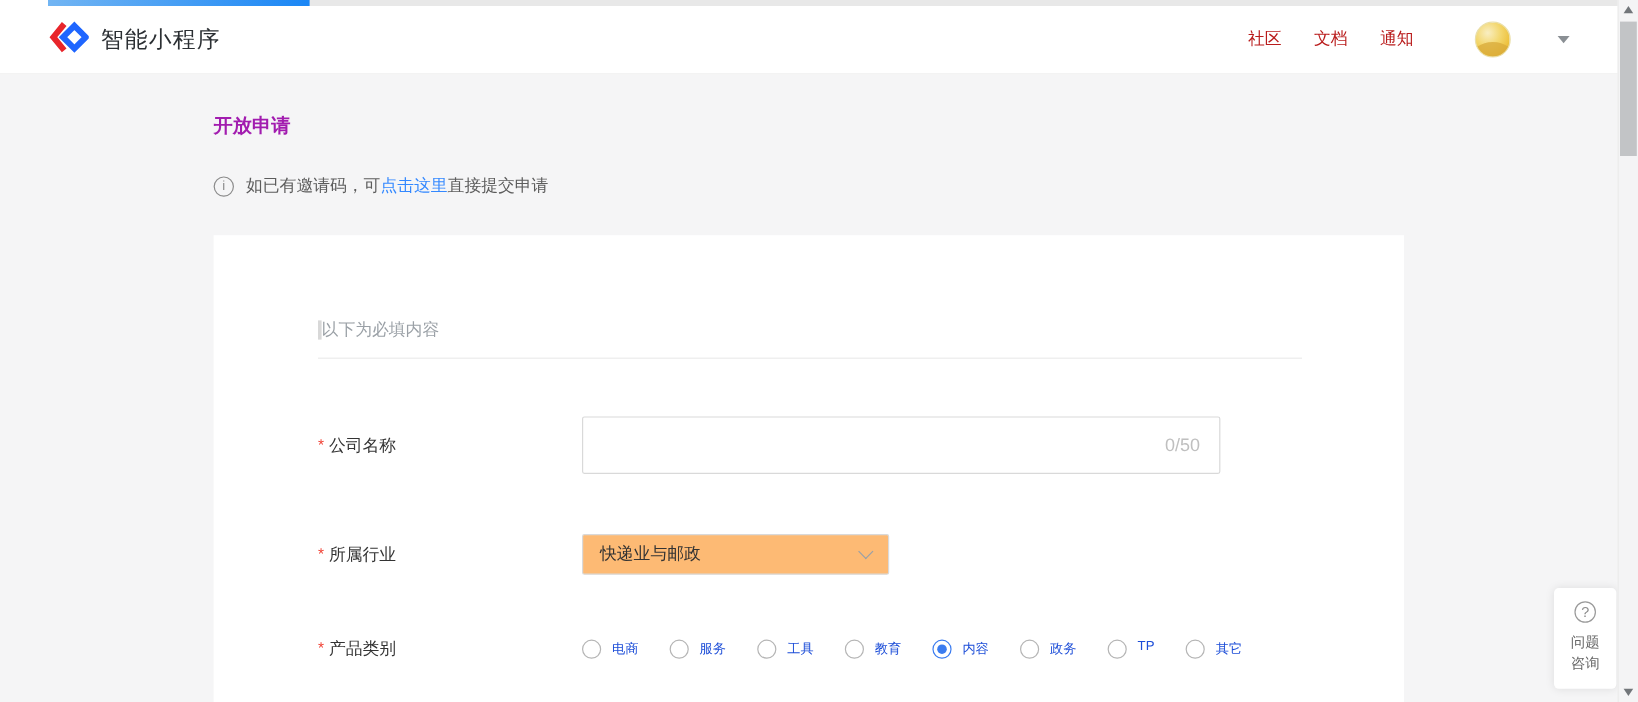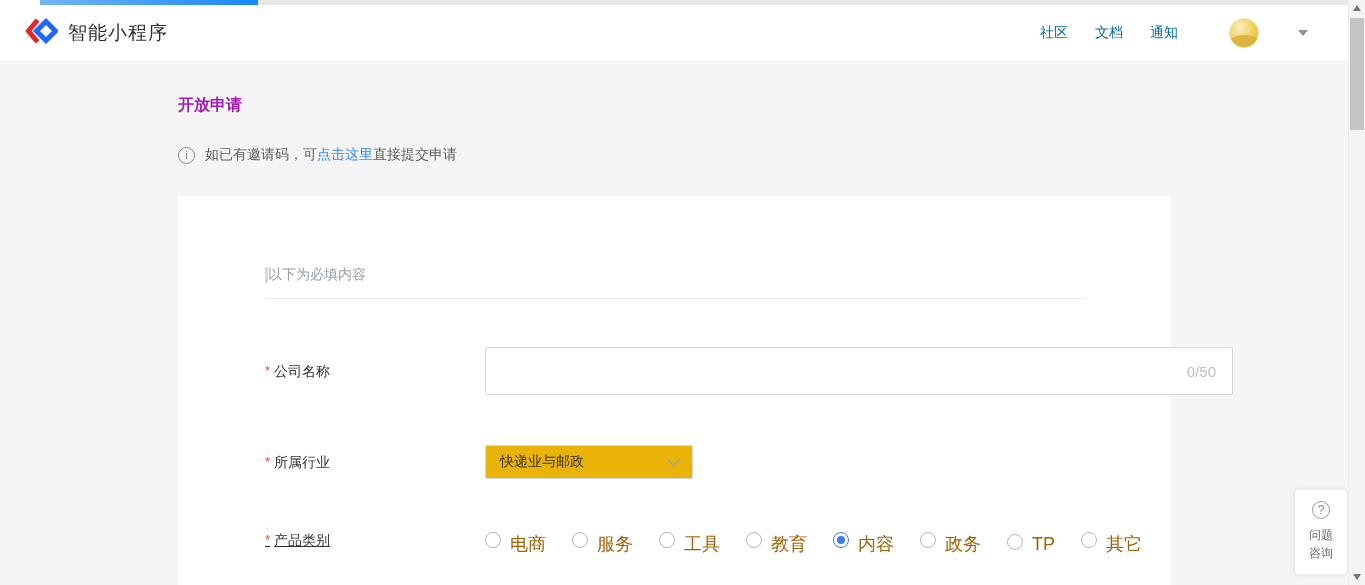"智能小程序" .header { padding: 0 57px 0 24px -> 0 57px 0 40px }
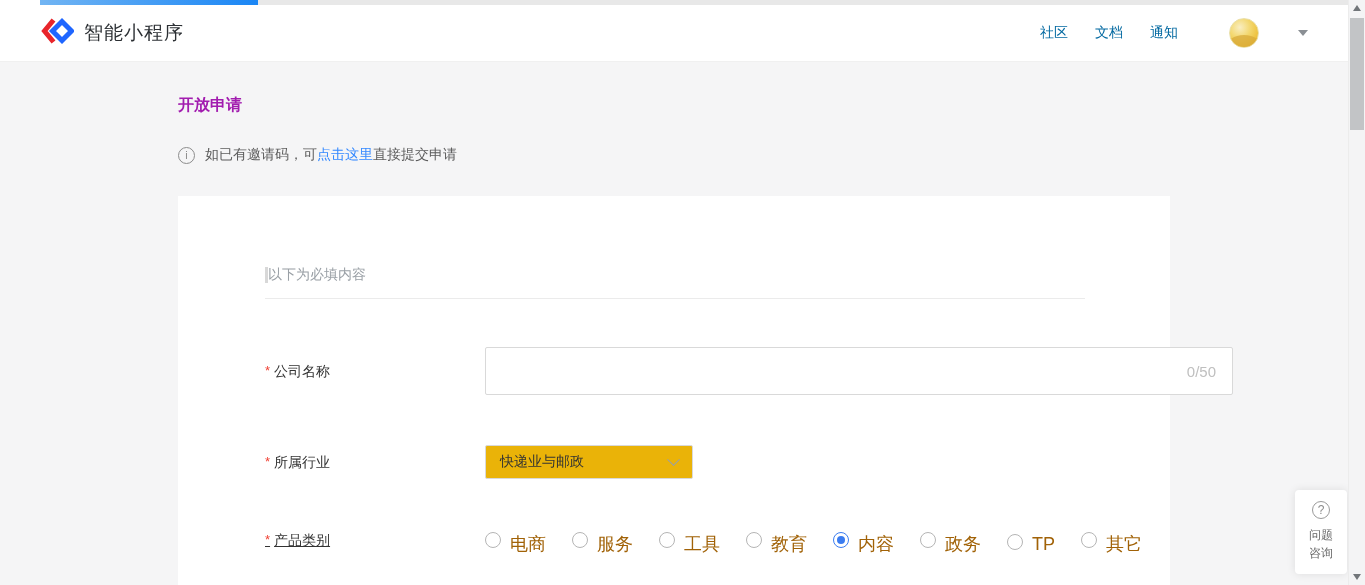"社区" .nav-item { color: #0369a1 -> #b91c1c }
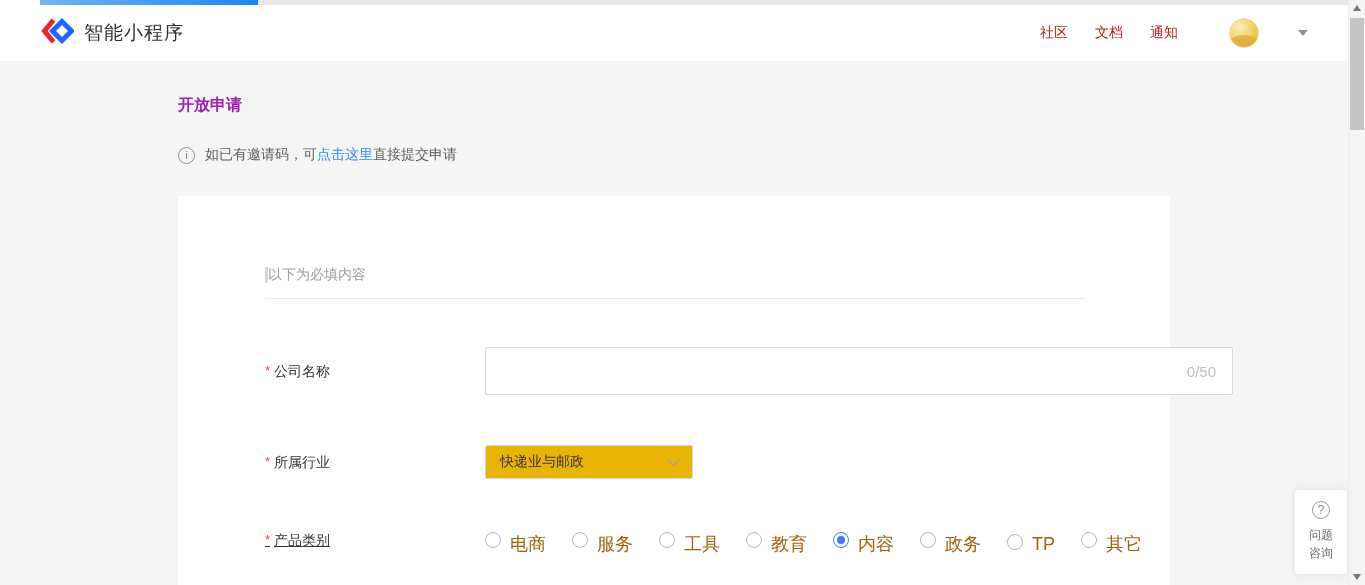"0/50" .input-wrap { width: 748px -> 532px }
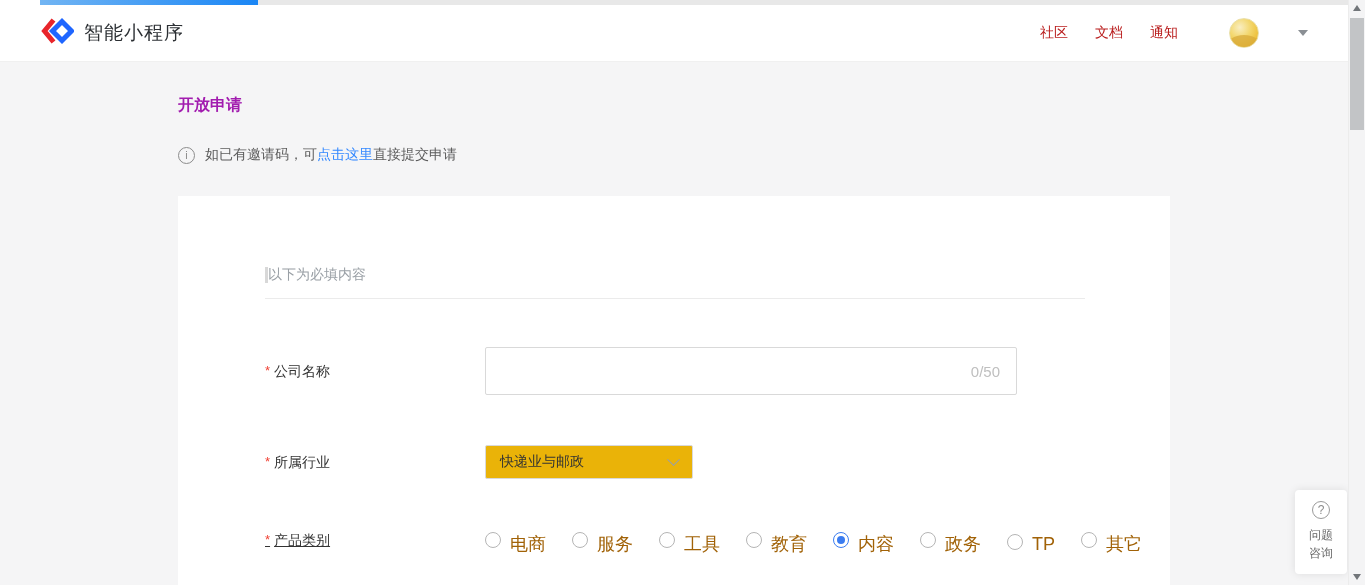"快递业与邮政" .select-box { background: #eab308 -> #fdba74; width: 208px -> 256px }
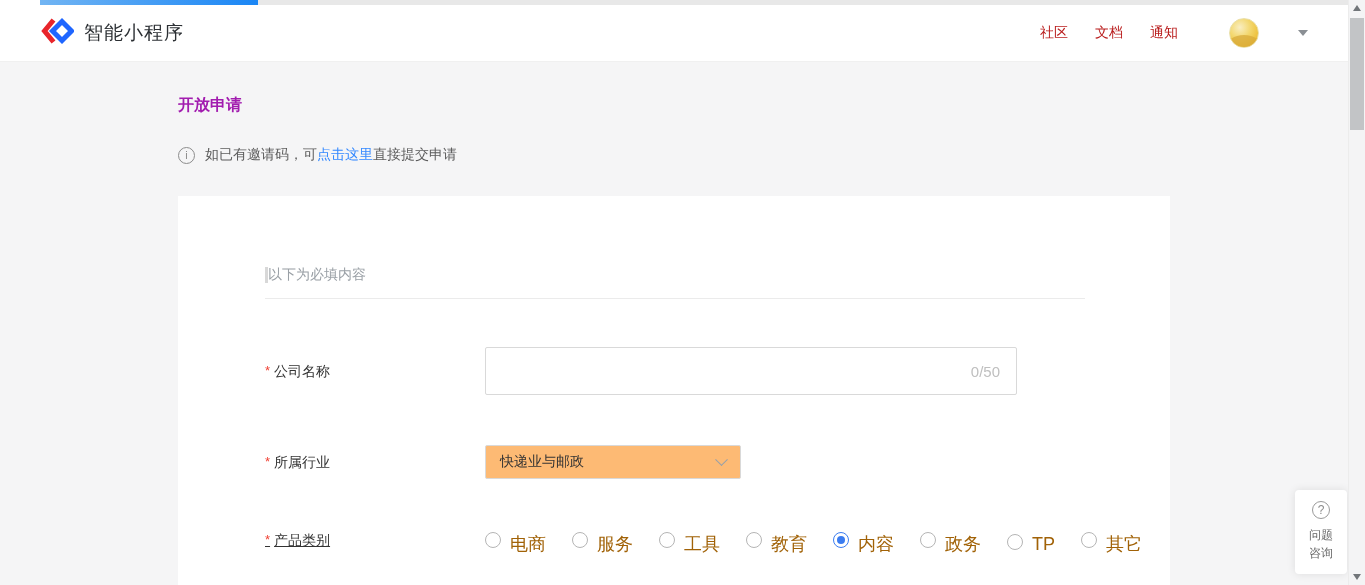"* 产品类别" .row-category .field-label { text-decoration: underline -> none }
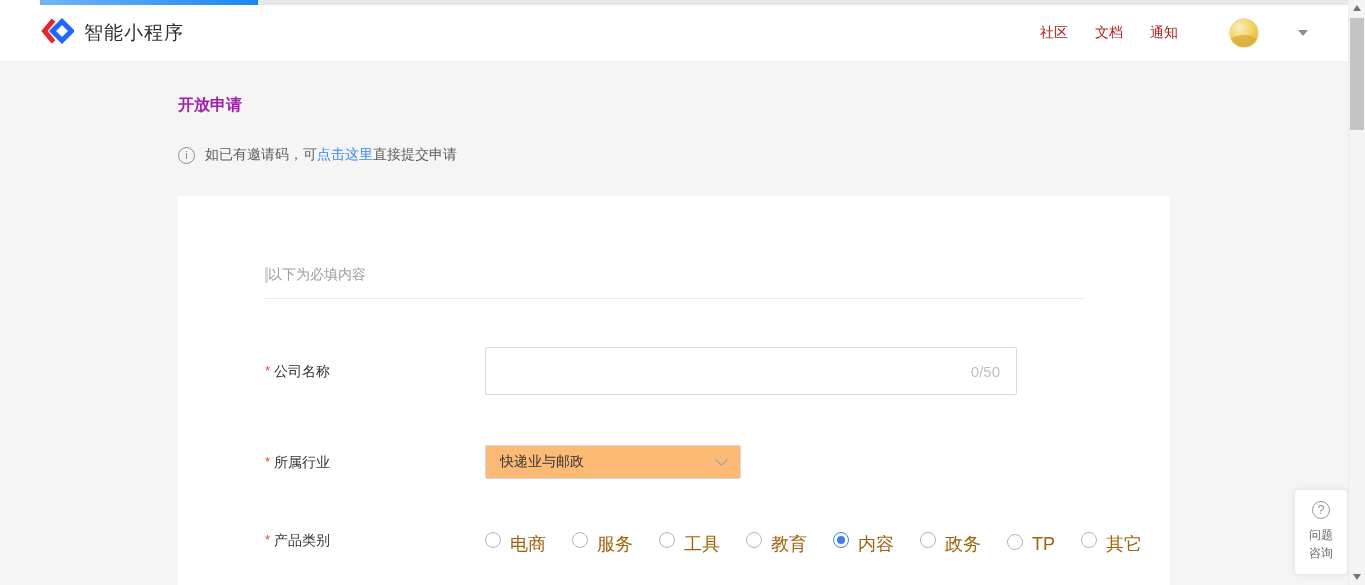"电商" .radio-item { color: #a16207 -> #1d4ed8; font-size: 18px -> 11px }
